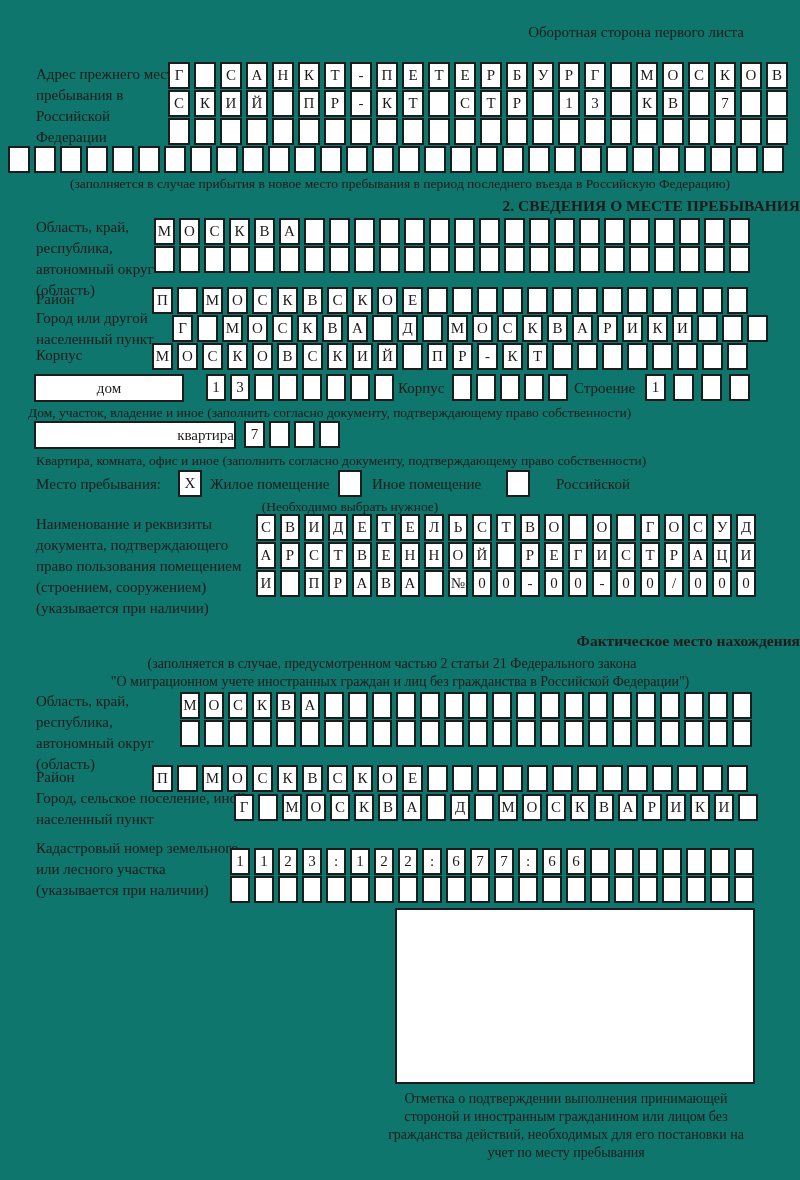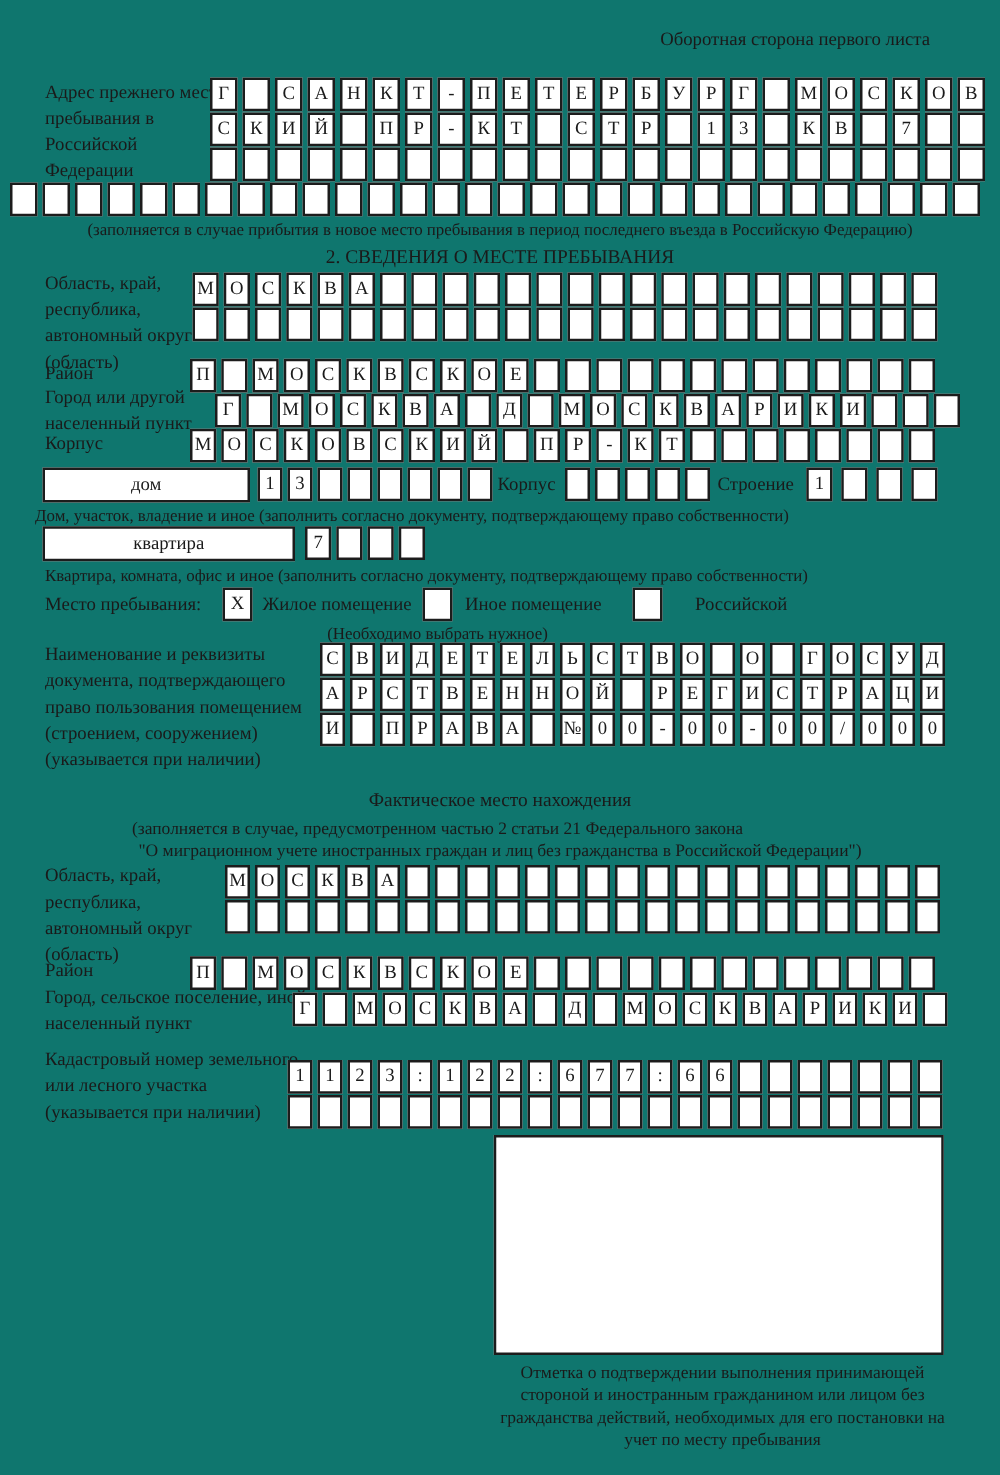"2. СВЕДЕНИЯ О МЕСТЕ ПРЕБЫВАНИЯ" .bold { font-weight: normal -> bold; text-align: none -> right }
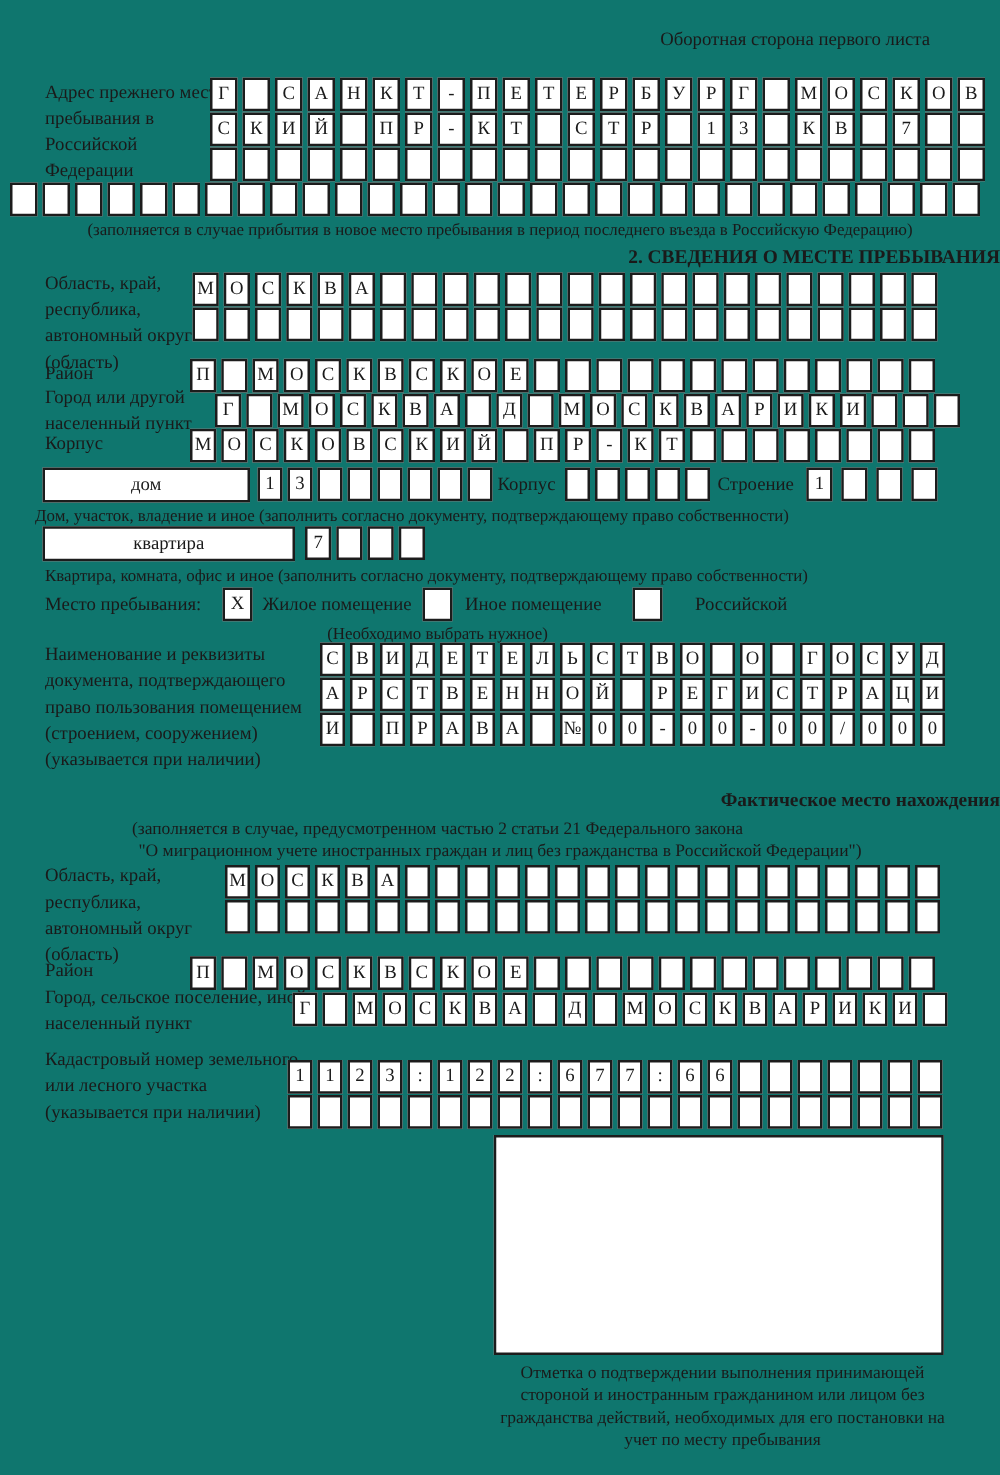"дом" #dom-widebox { width: 166px -> 150px }
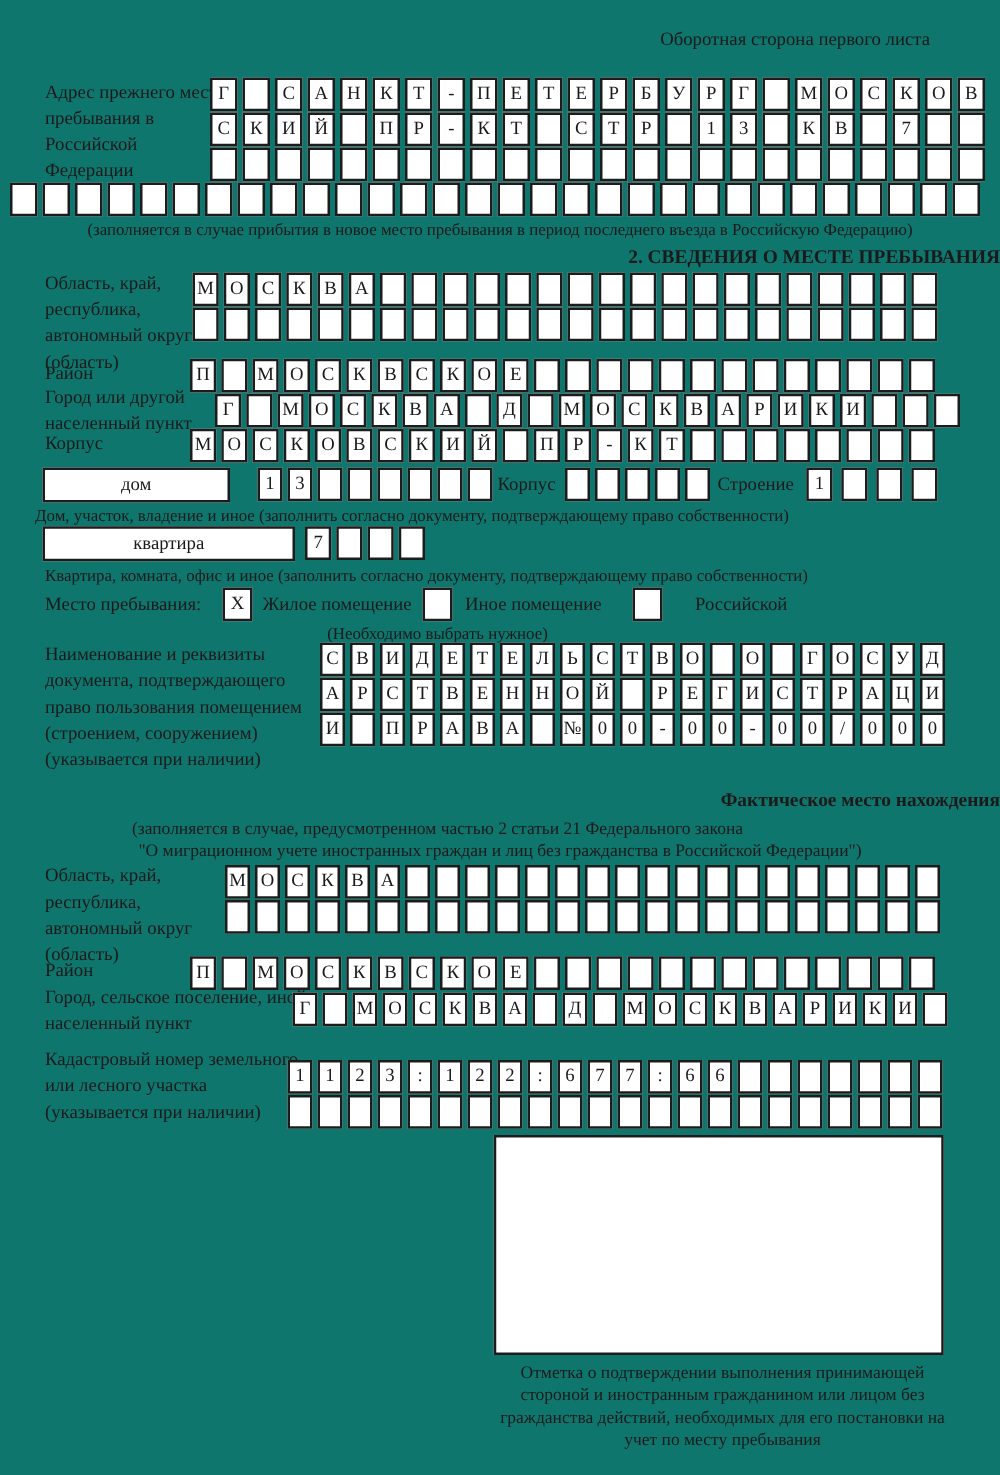"квартира" #kvartira-widebox { justify-content: none -> flex-end }
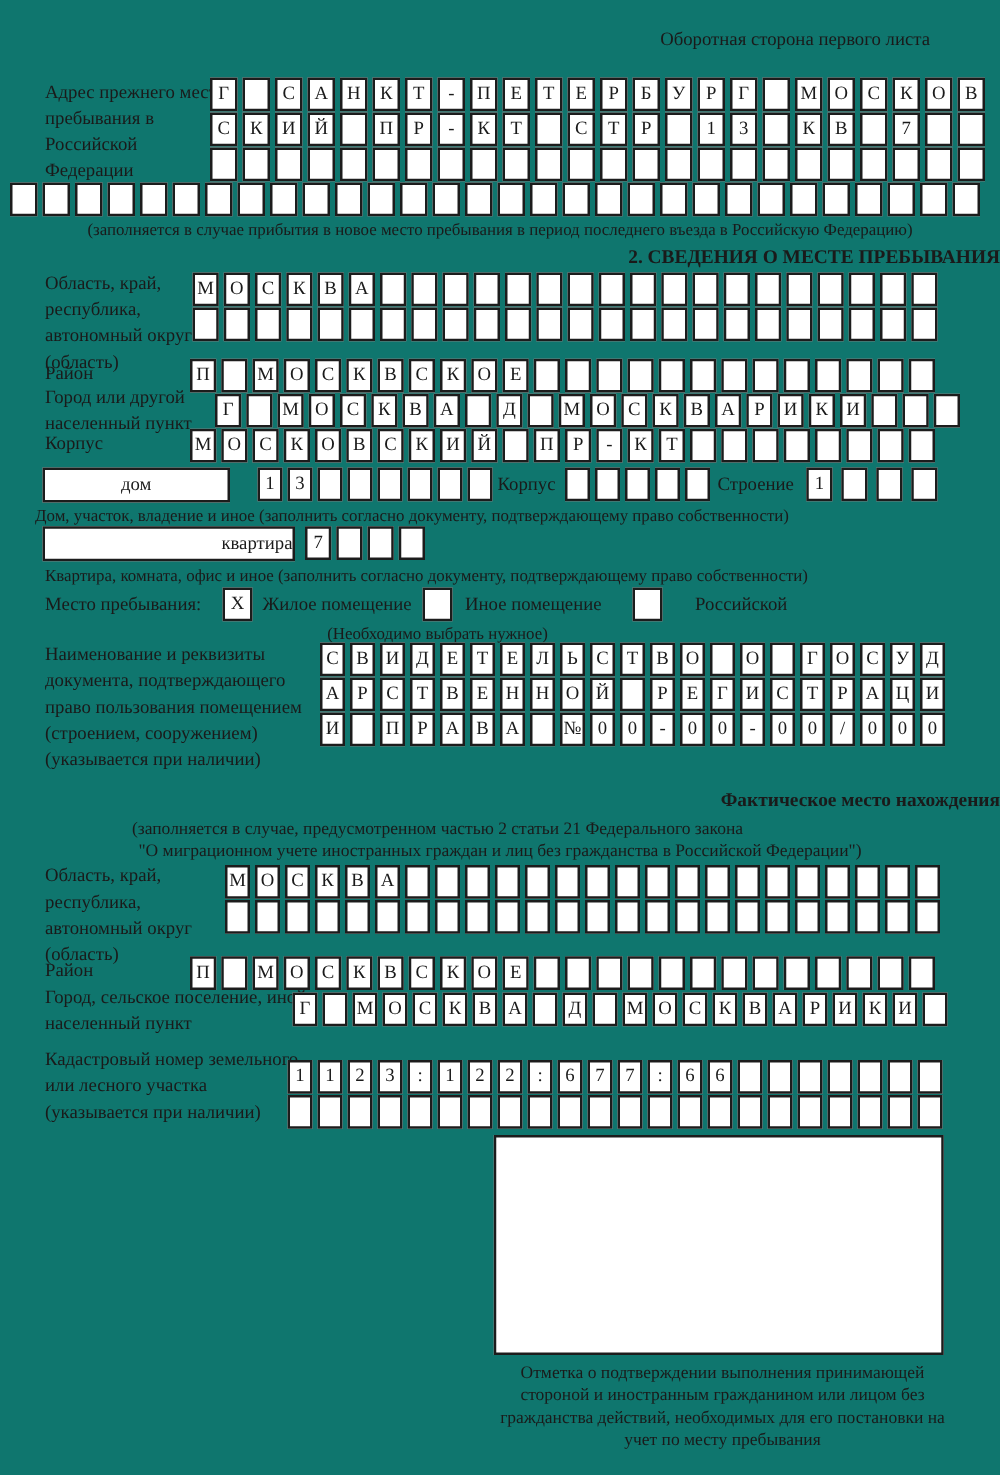"(заполняется в случае, предусмотренном" #factual-note1 { padding-left: none -> 42px }
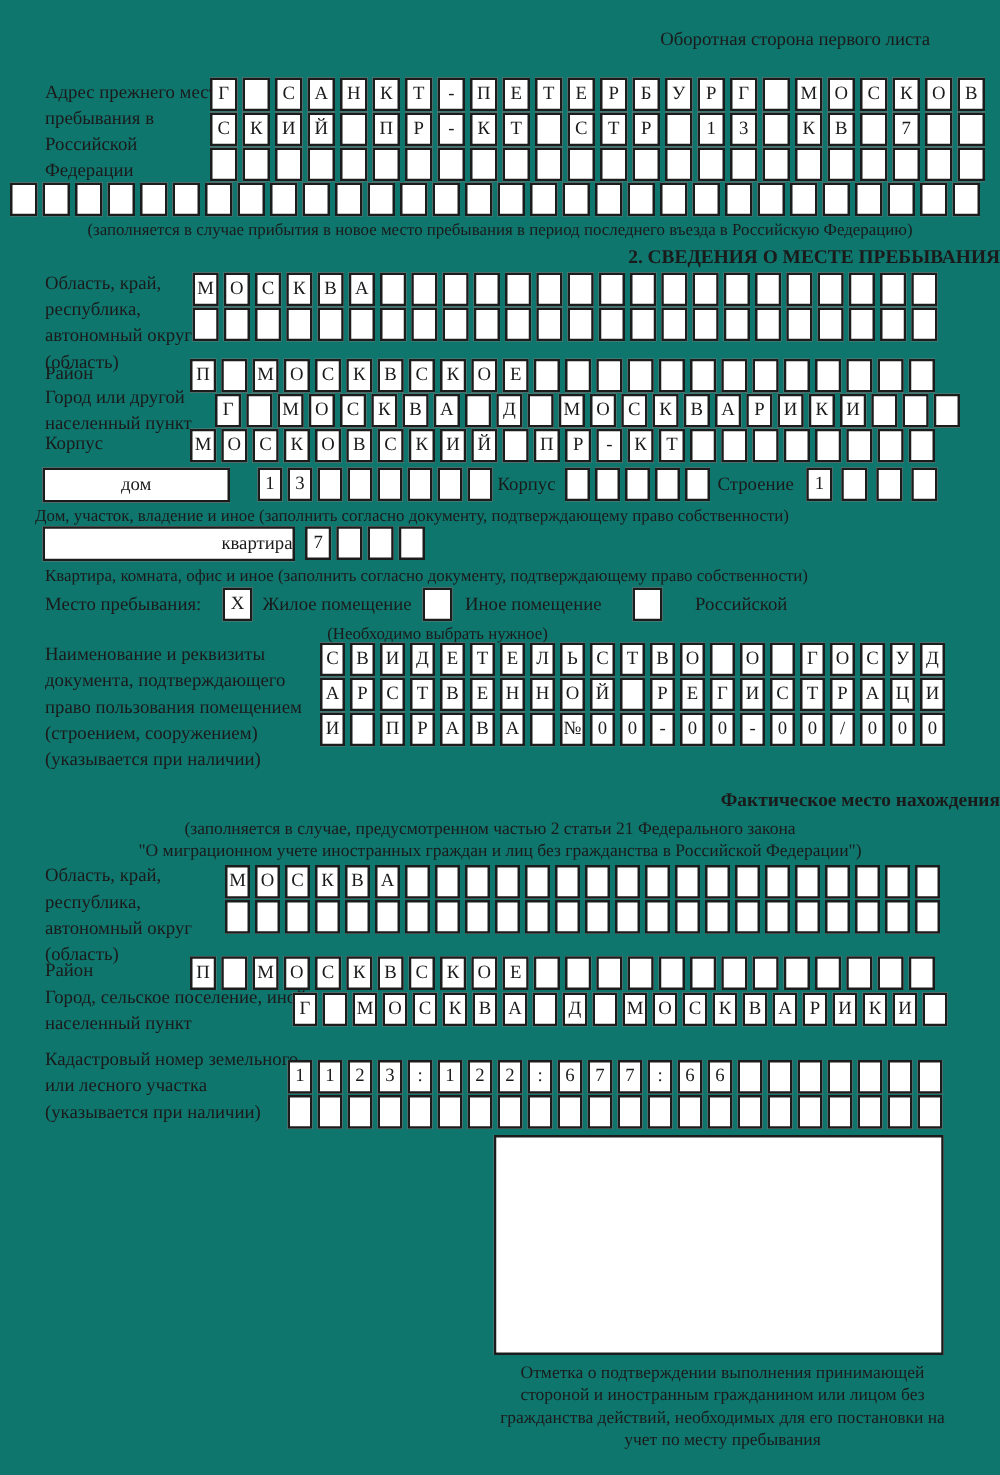"Отметка о подтверждении выполнения" #stamp-caption { left: 388px -> 376px }
